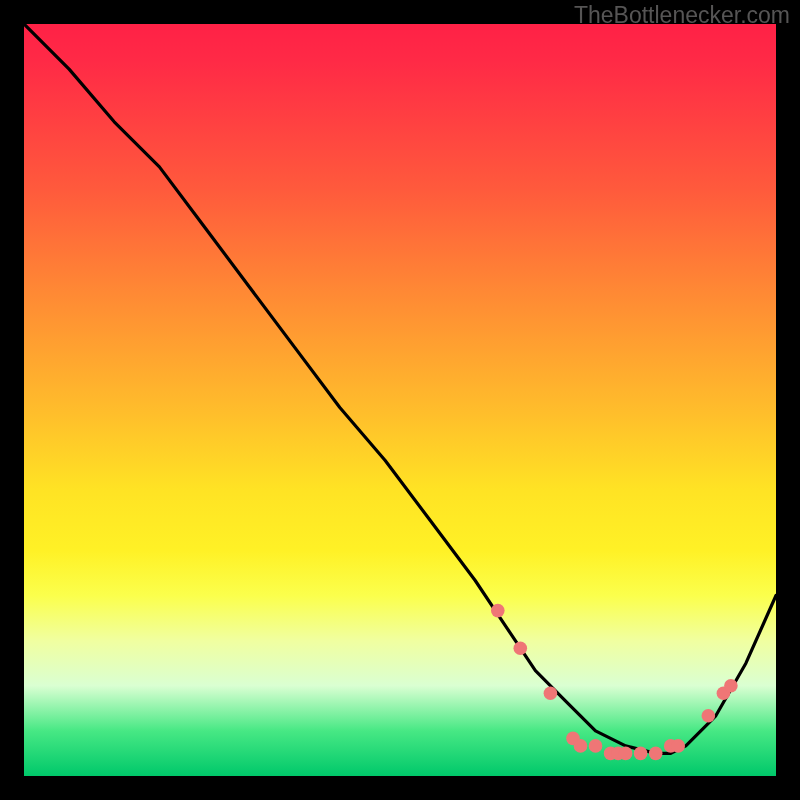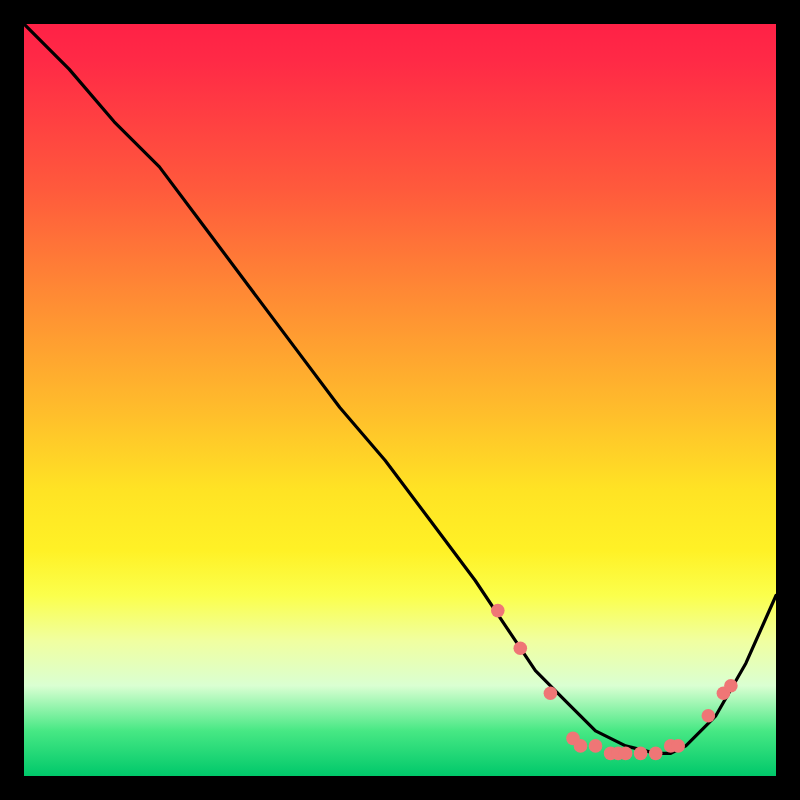"TheBottlenecker.com" div.watermark { html: none -> <div>TheBottlenecker.com</div> }
